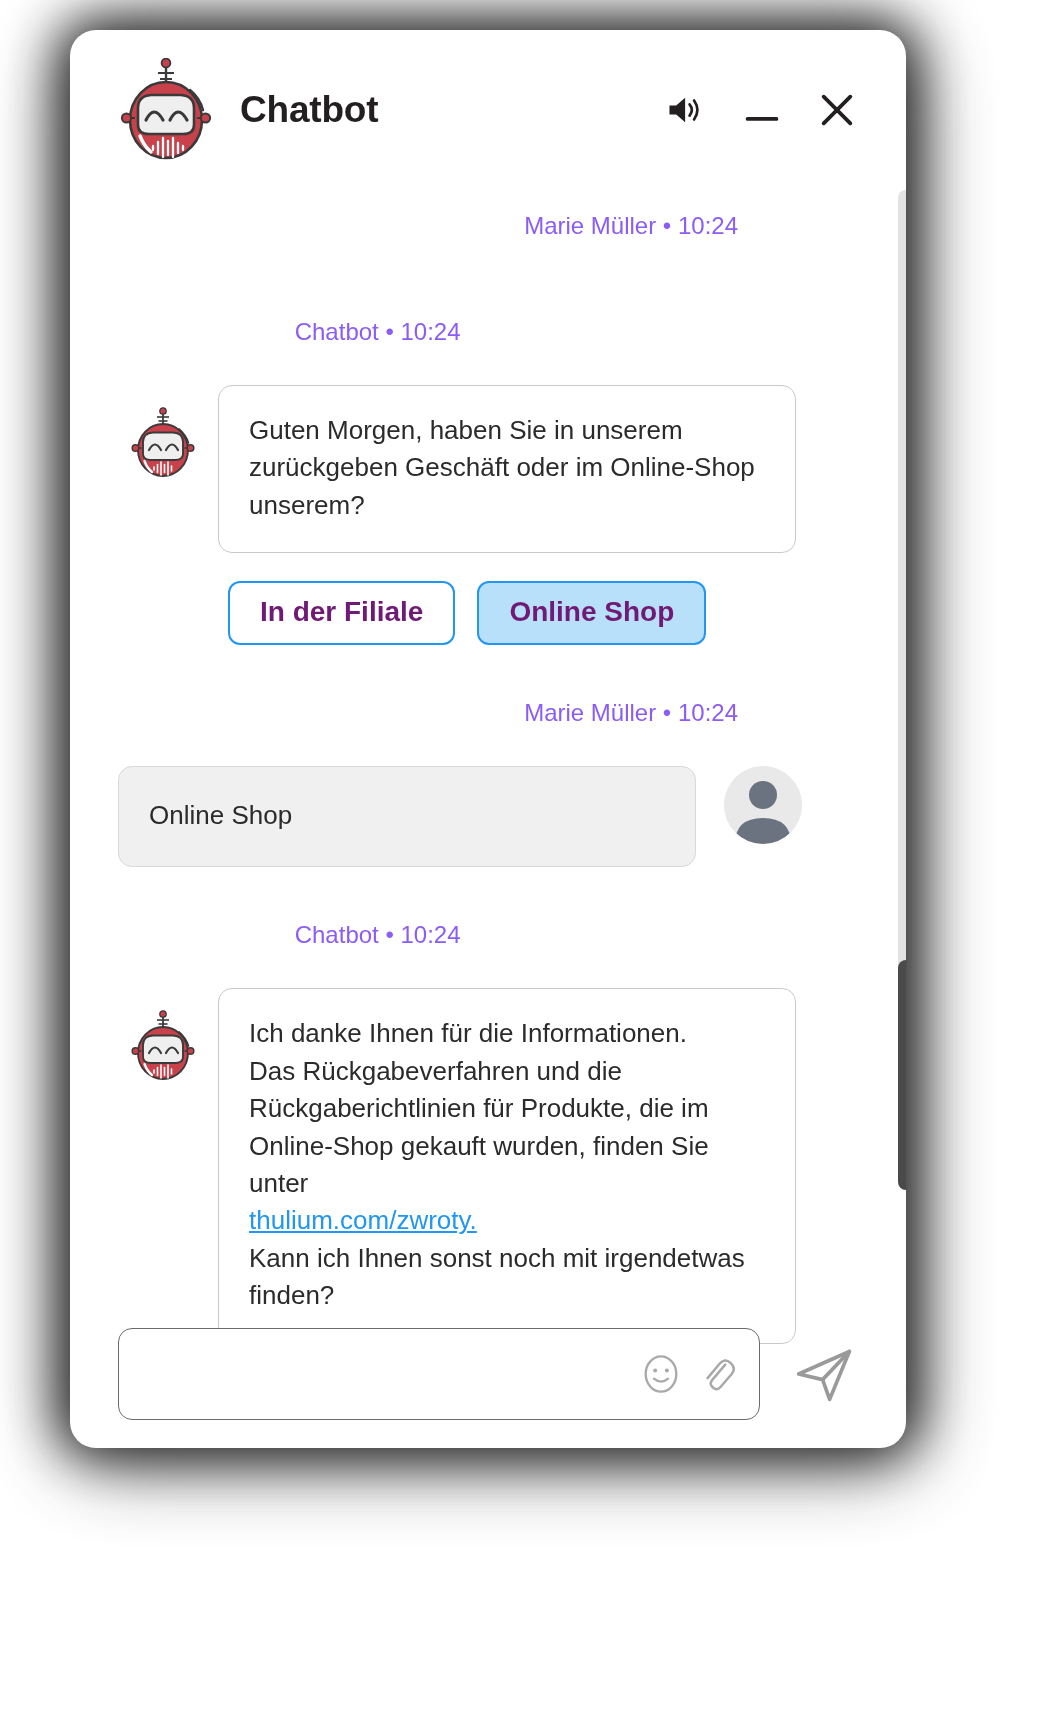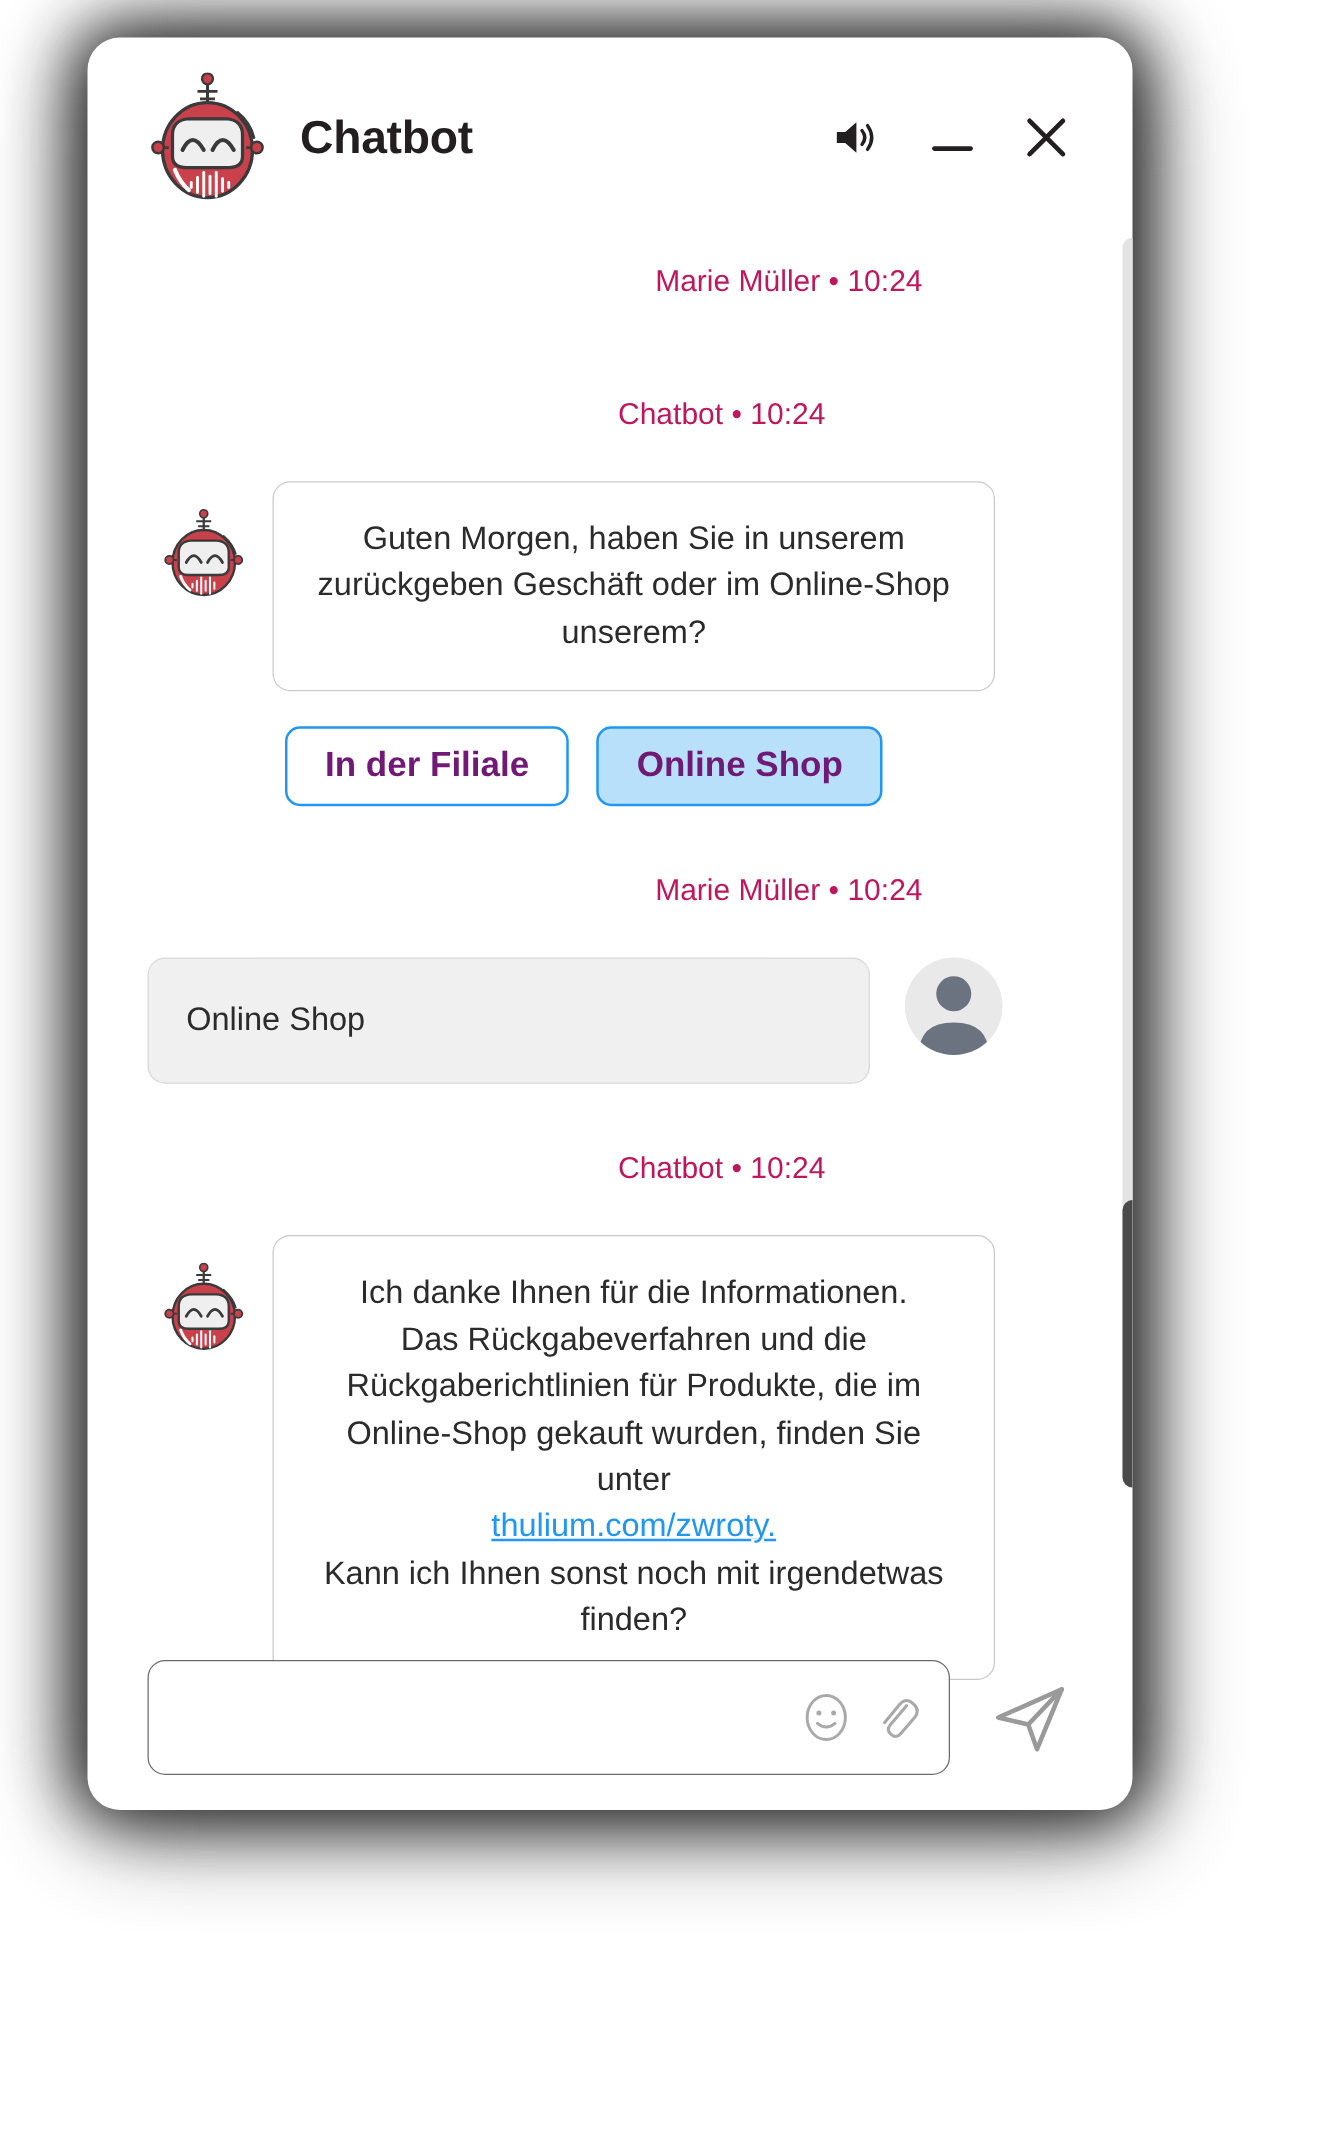"Marie Müller • 10:24" .meta { color: #be185d -> #8b5cf6 }
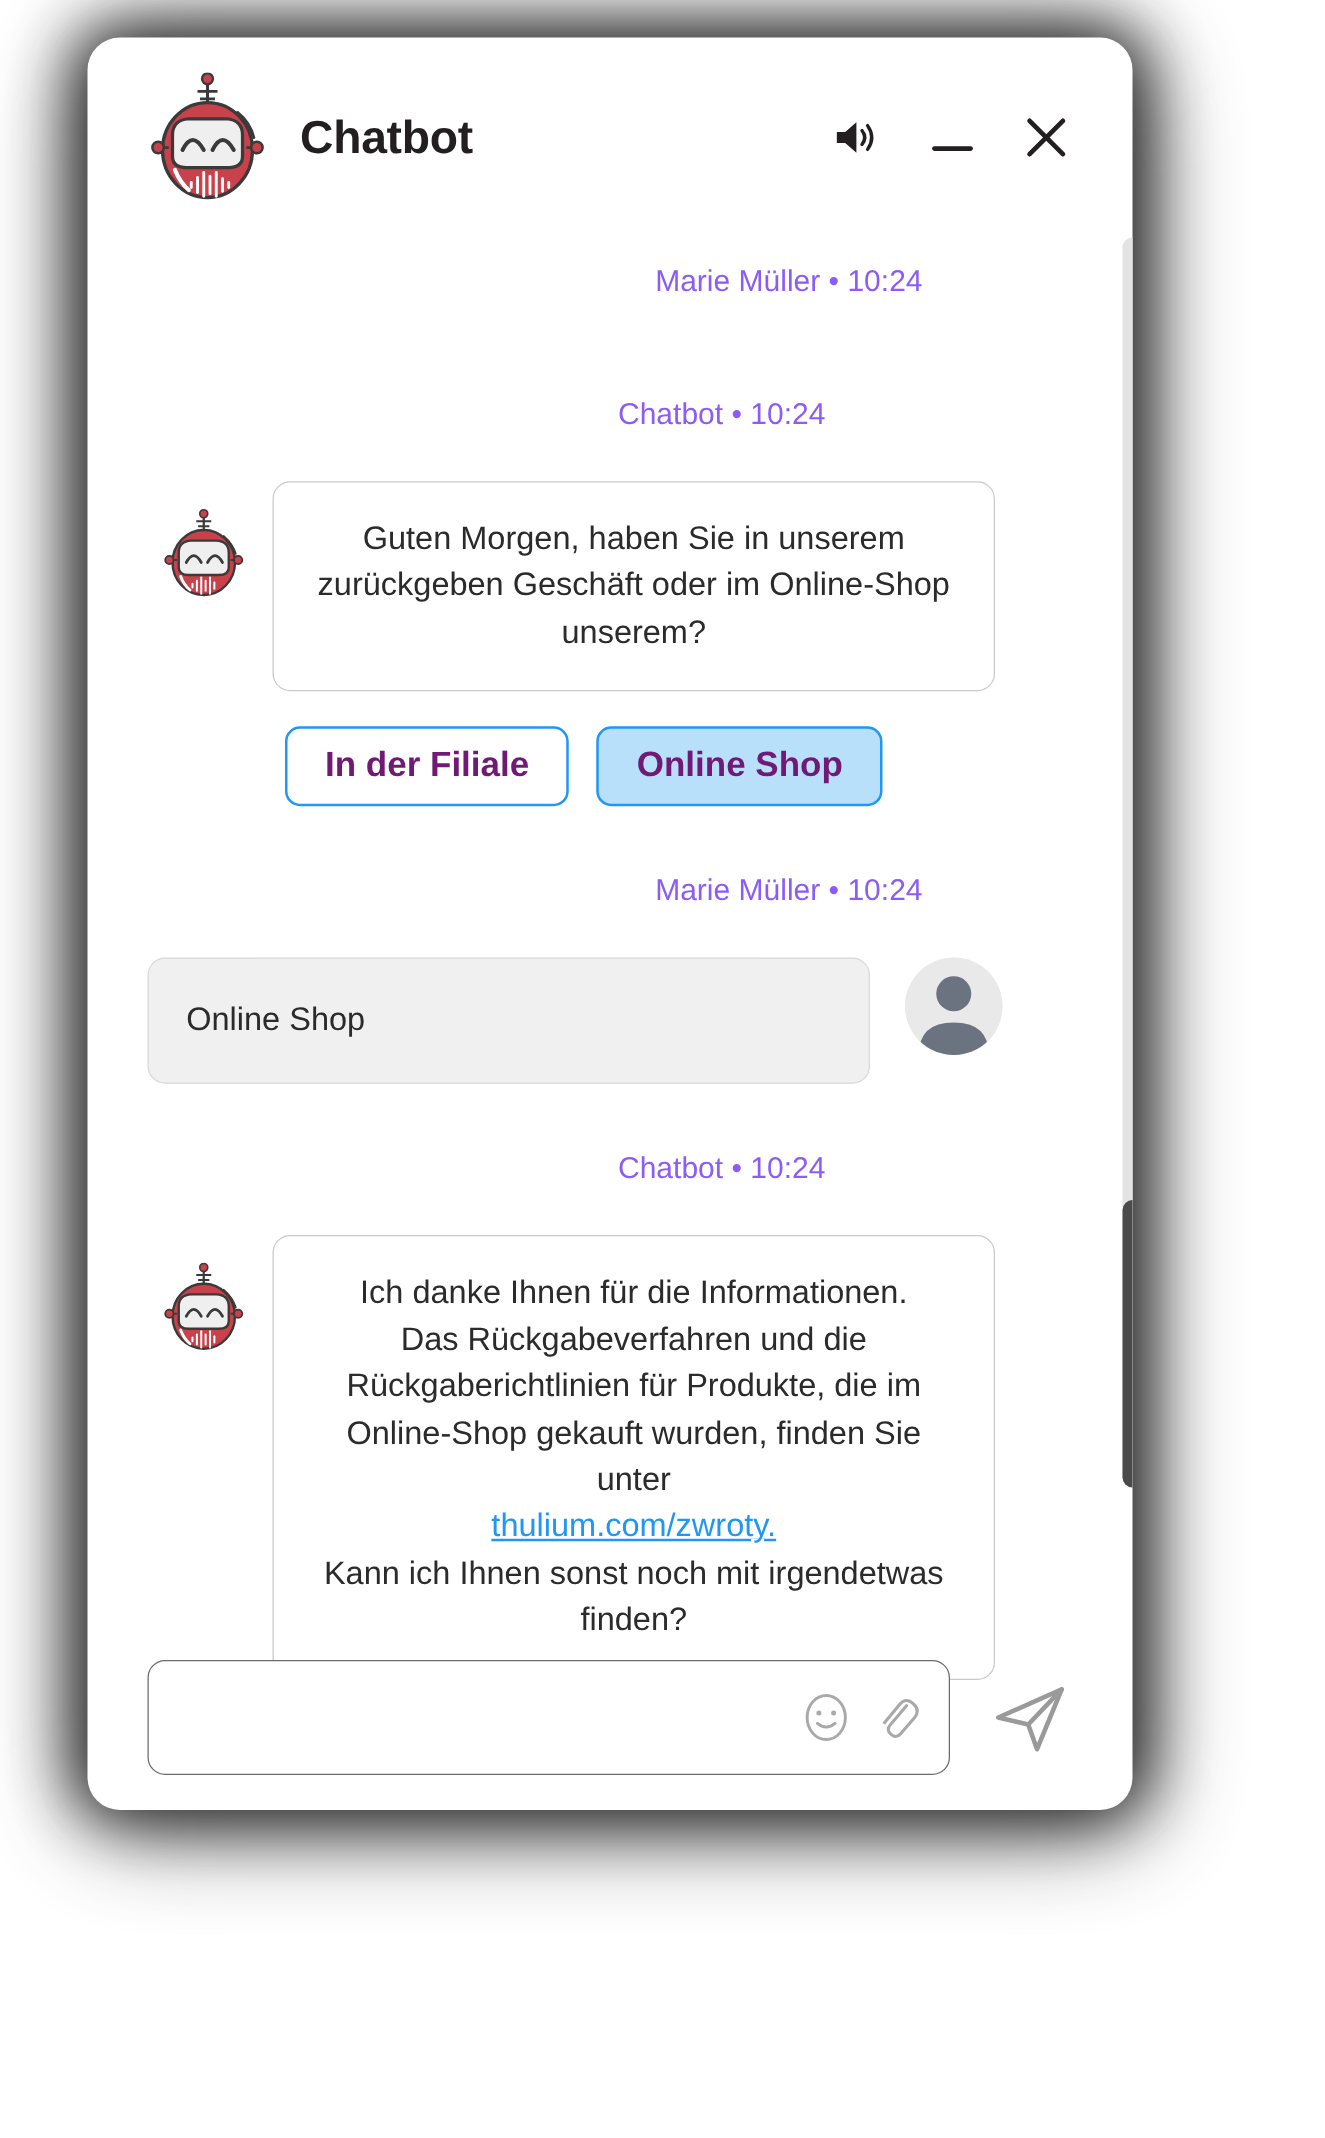"Chatbot • 10:24" .bot-group { text-align: center -> none }
